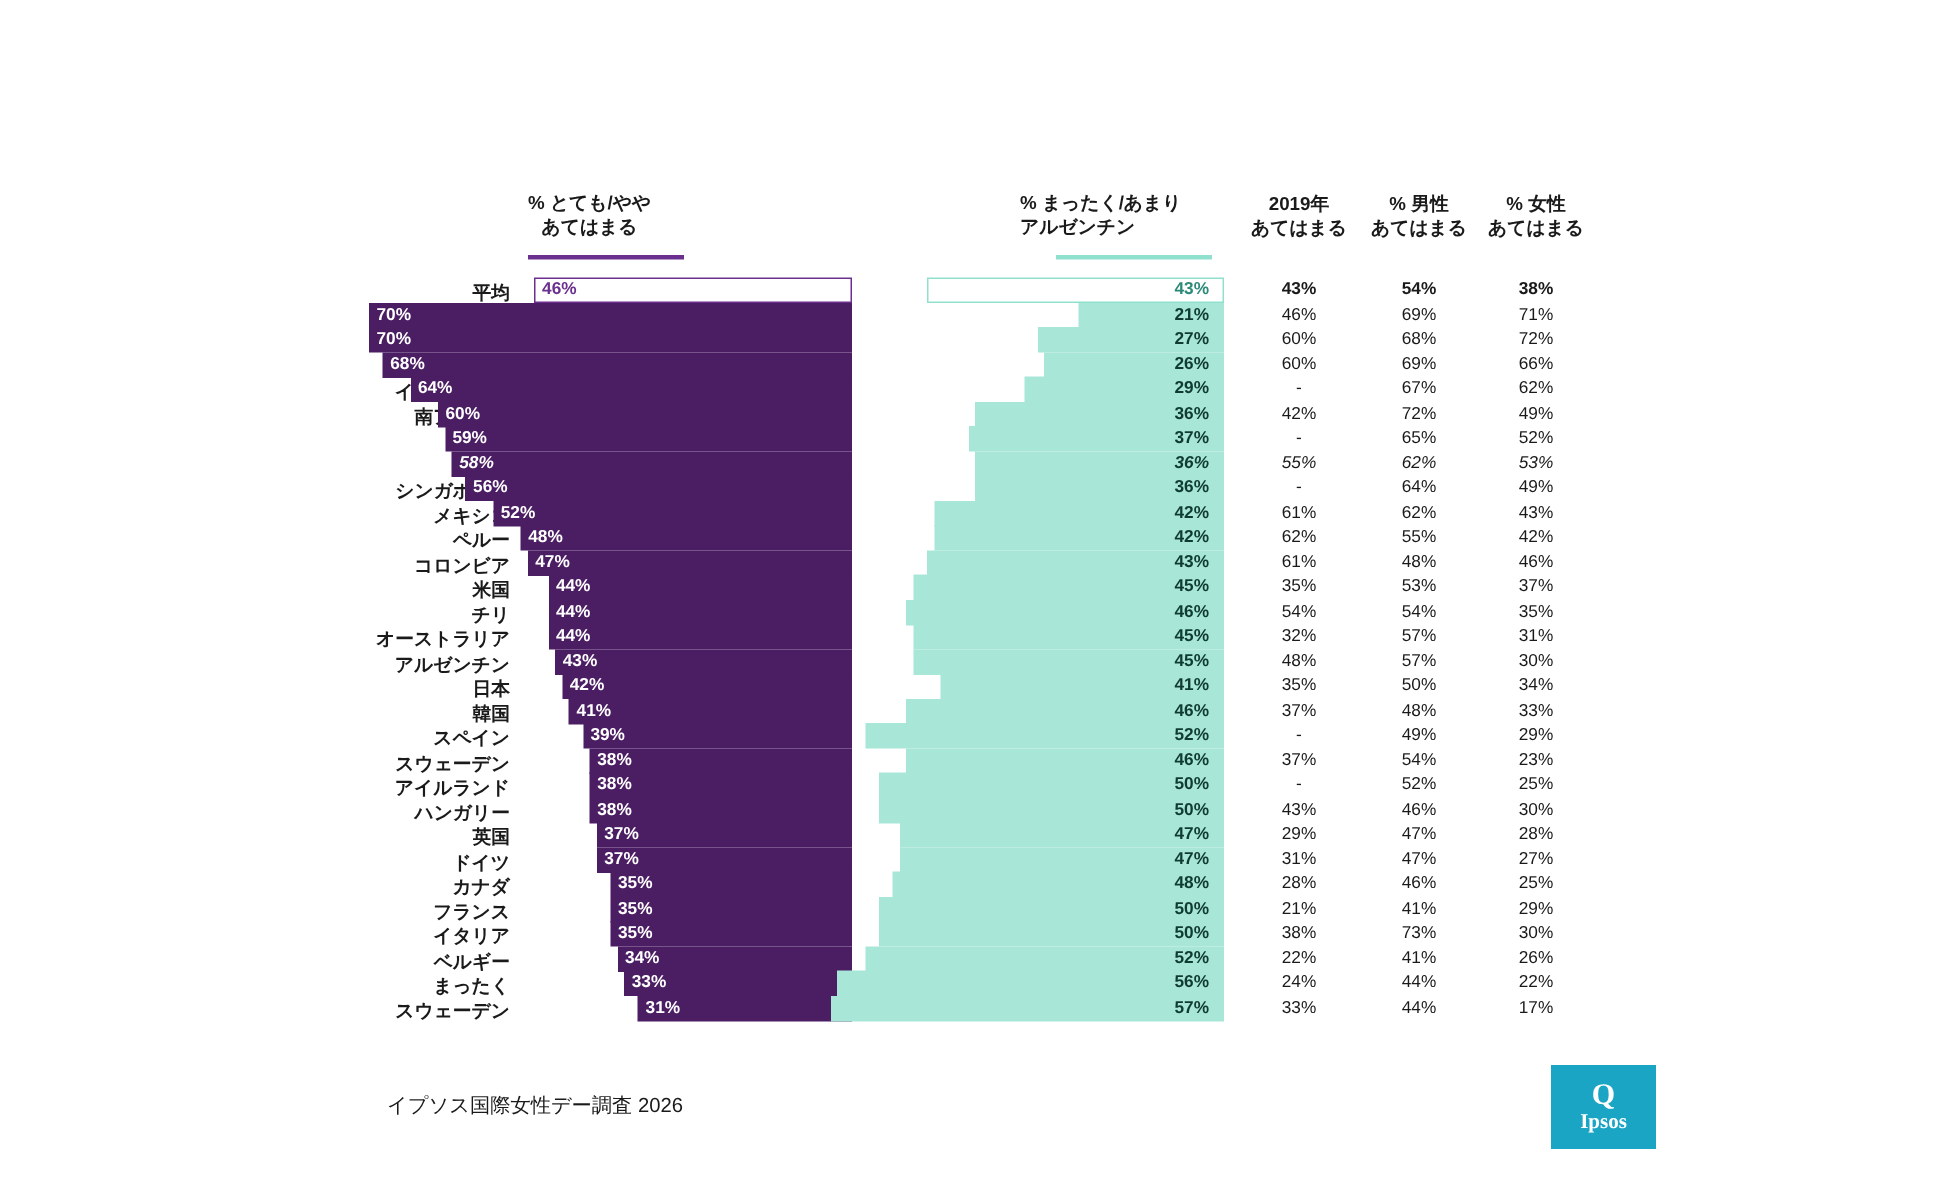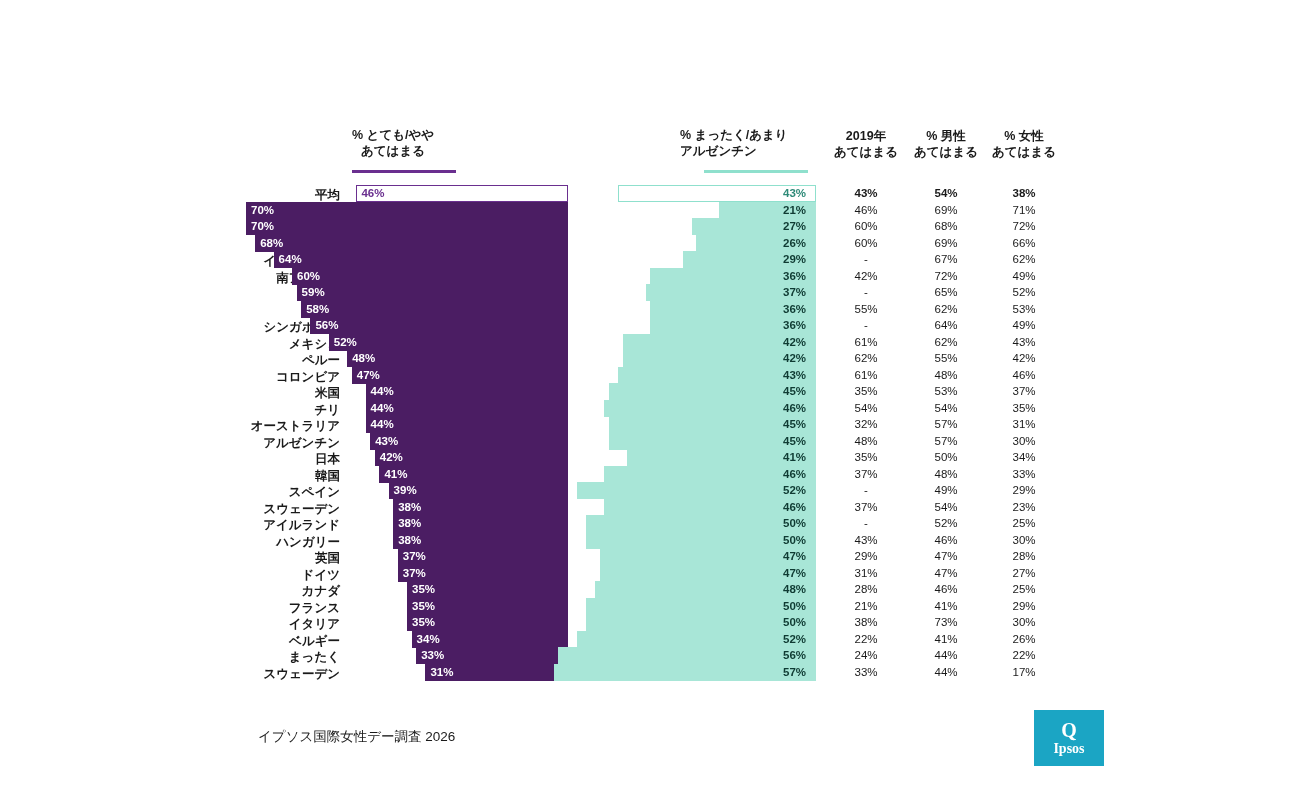"58%" div.row { font-style: none -> italic }
